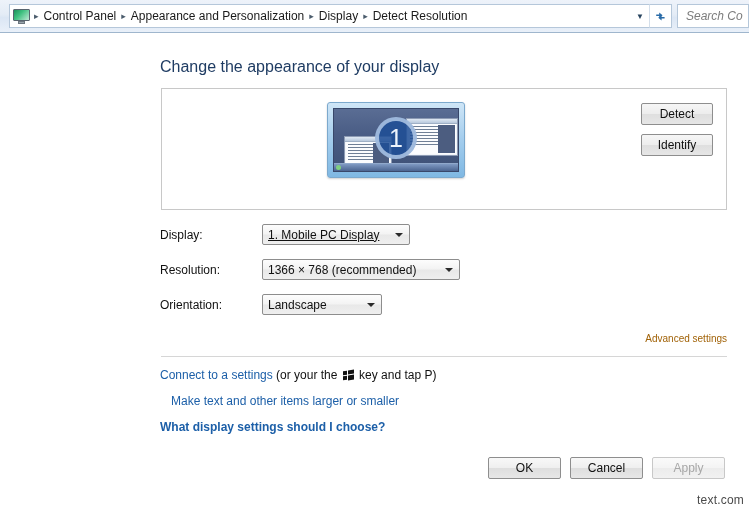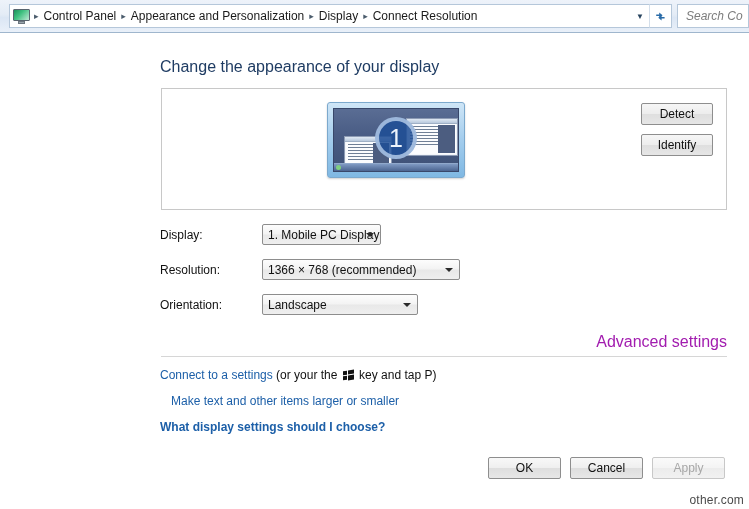"Connect Resolution" span.crumb { text: Connect -> Detect }
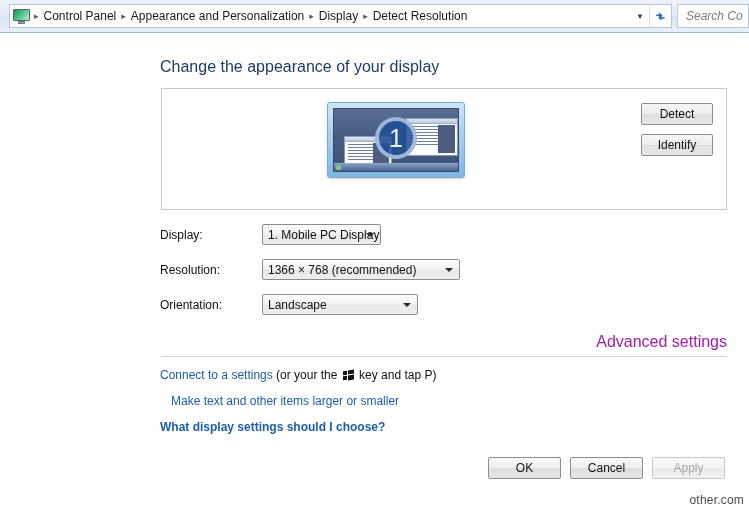"1. Mobile PC Display" .cb-display { text-decoration: none -> underline; width: 119px -> 148px }
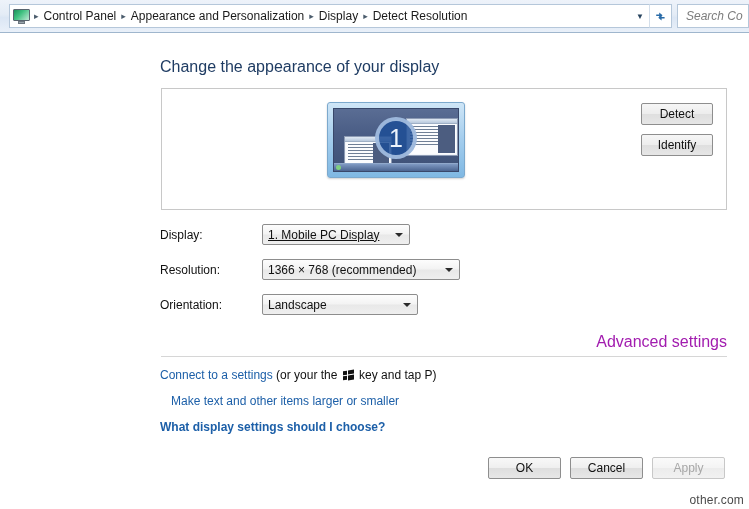"Landscape" .cb-orientation { width: 156px -> 120px }
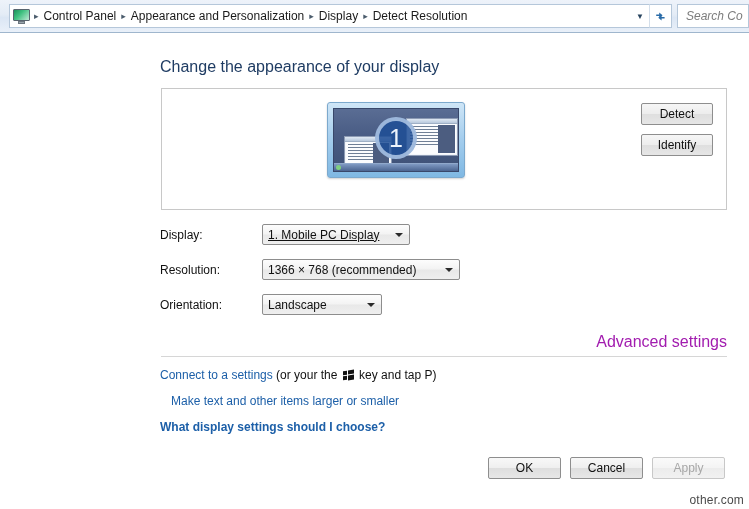"Advanced settings" .advanced-link { color: #a21caf -> #a16207; font-size: 16px -> 10px }
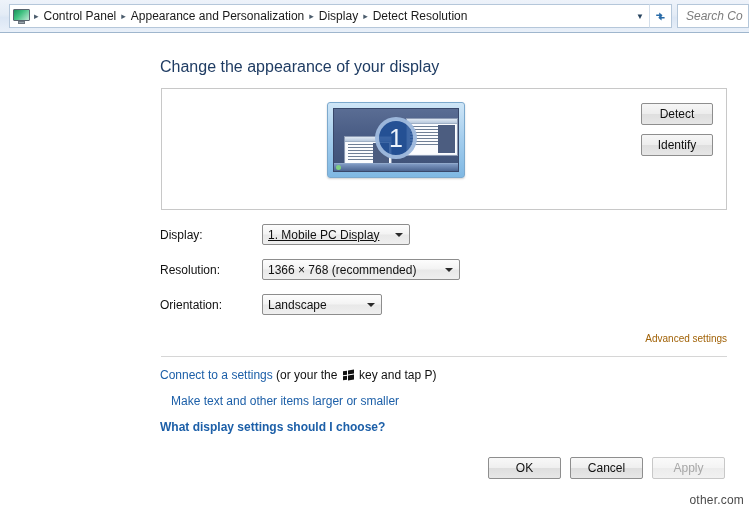"other.com" div.watermark { text: other.com -> text.com }
